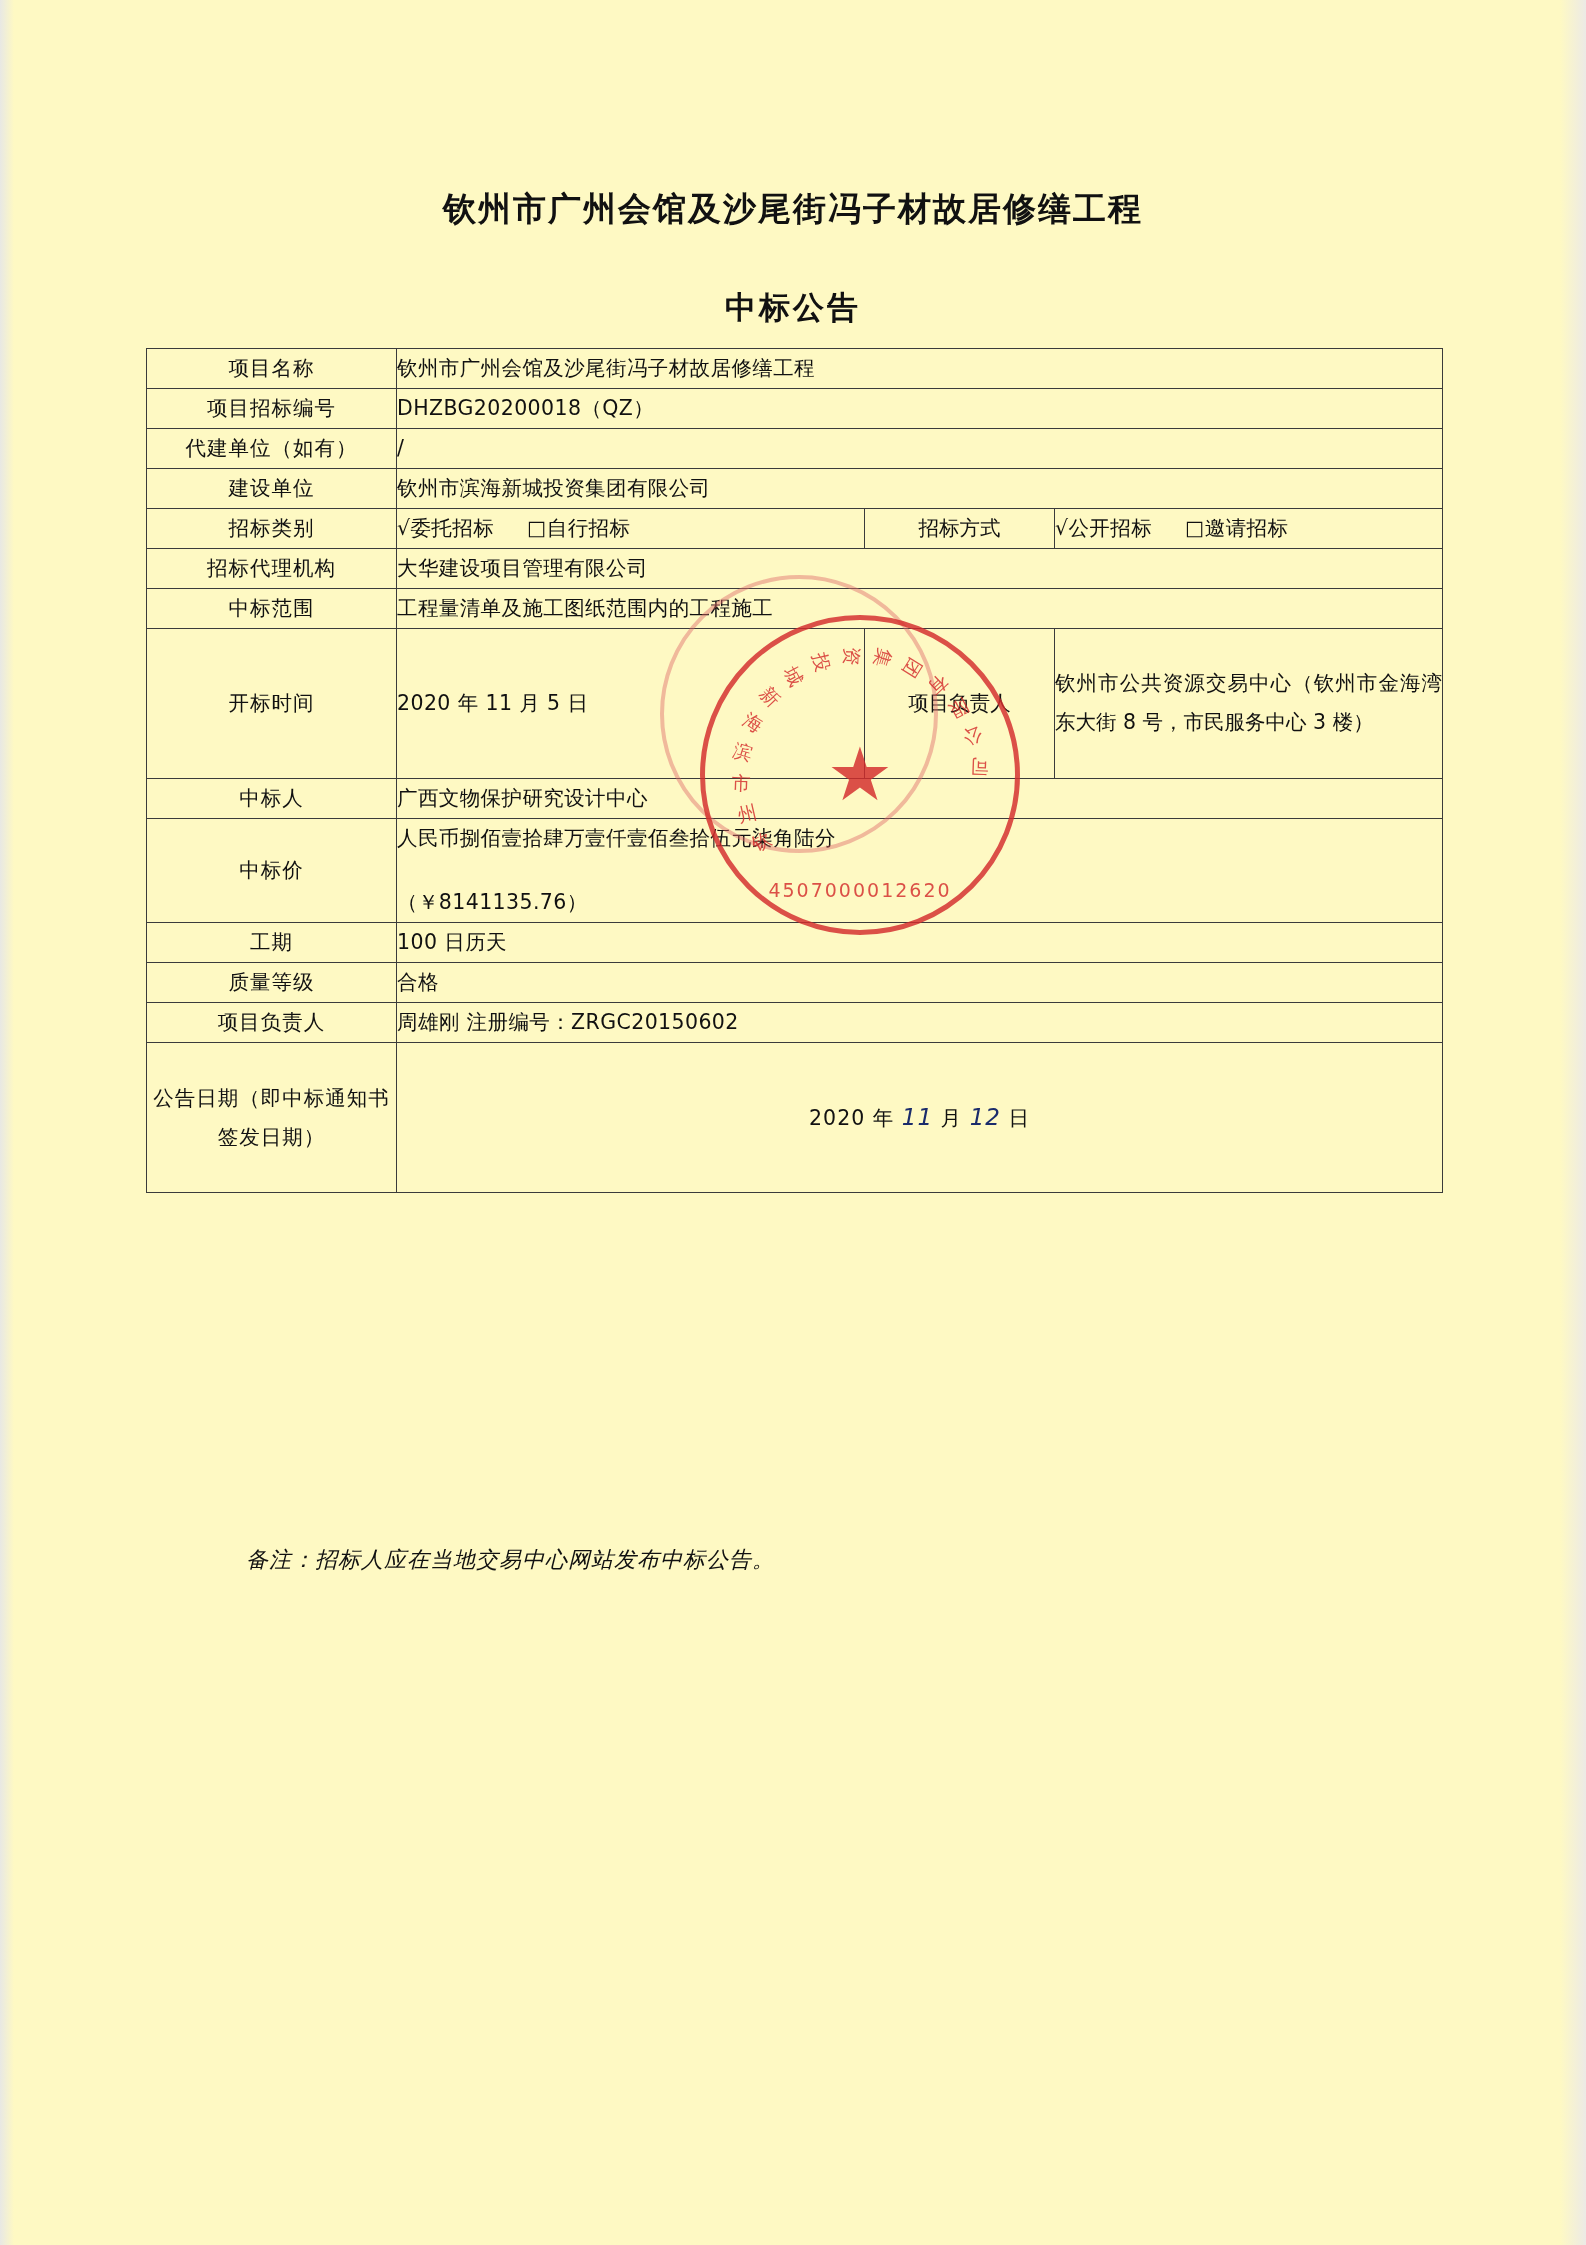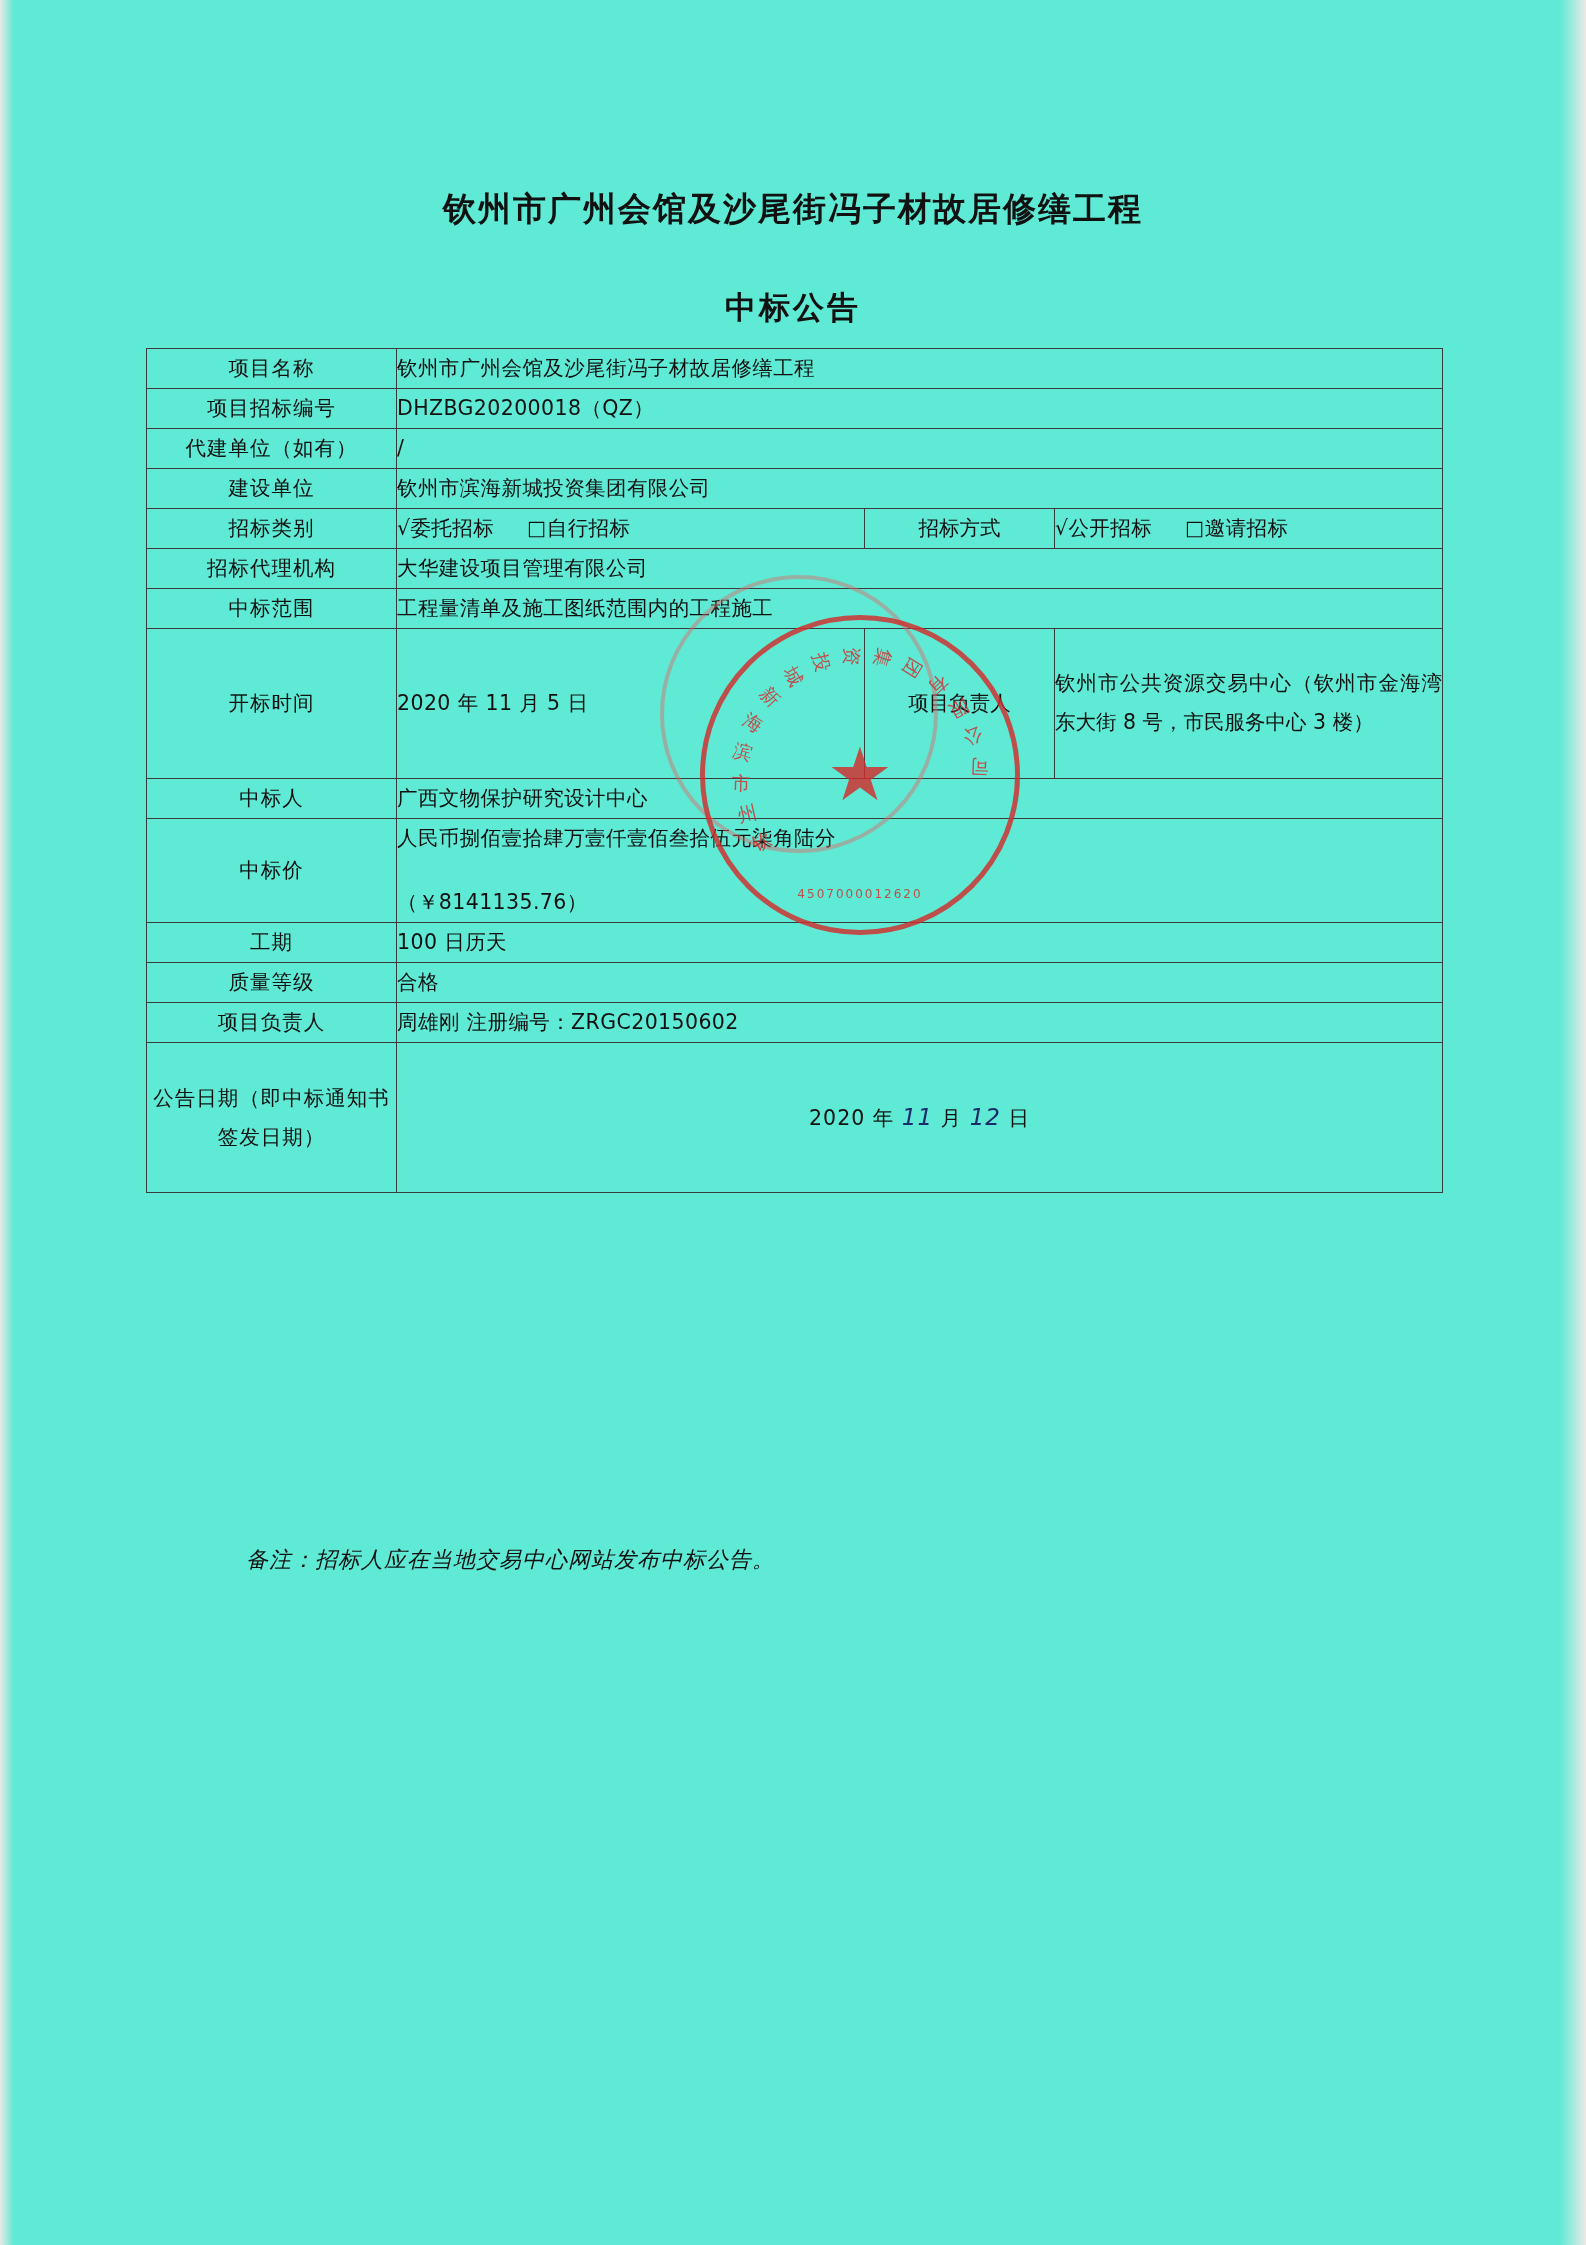"钦州市广州会馆及沙尾街冯子材故居修缮工程" .page { background: #5eead4 -> #fef9c3 }
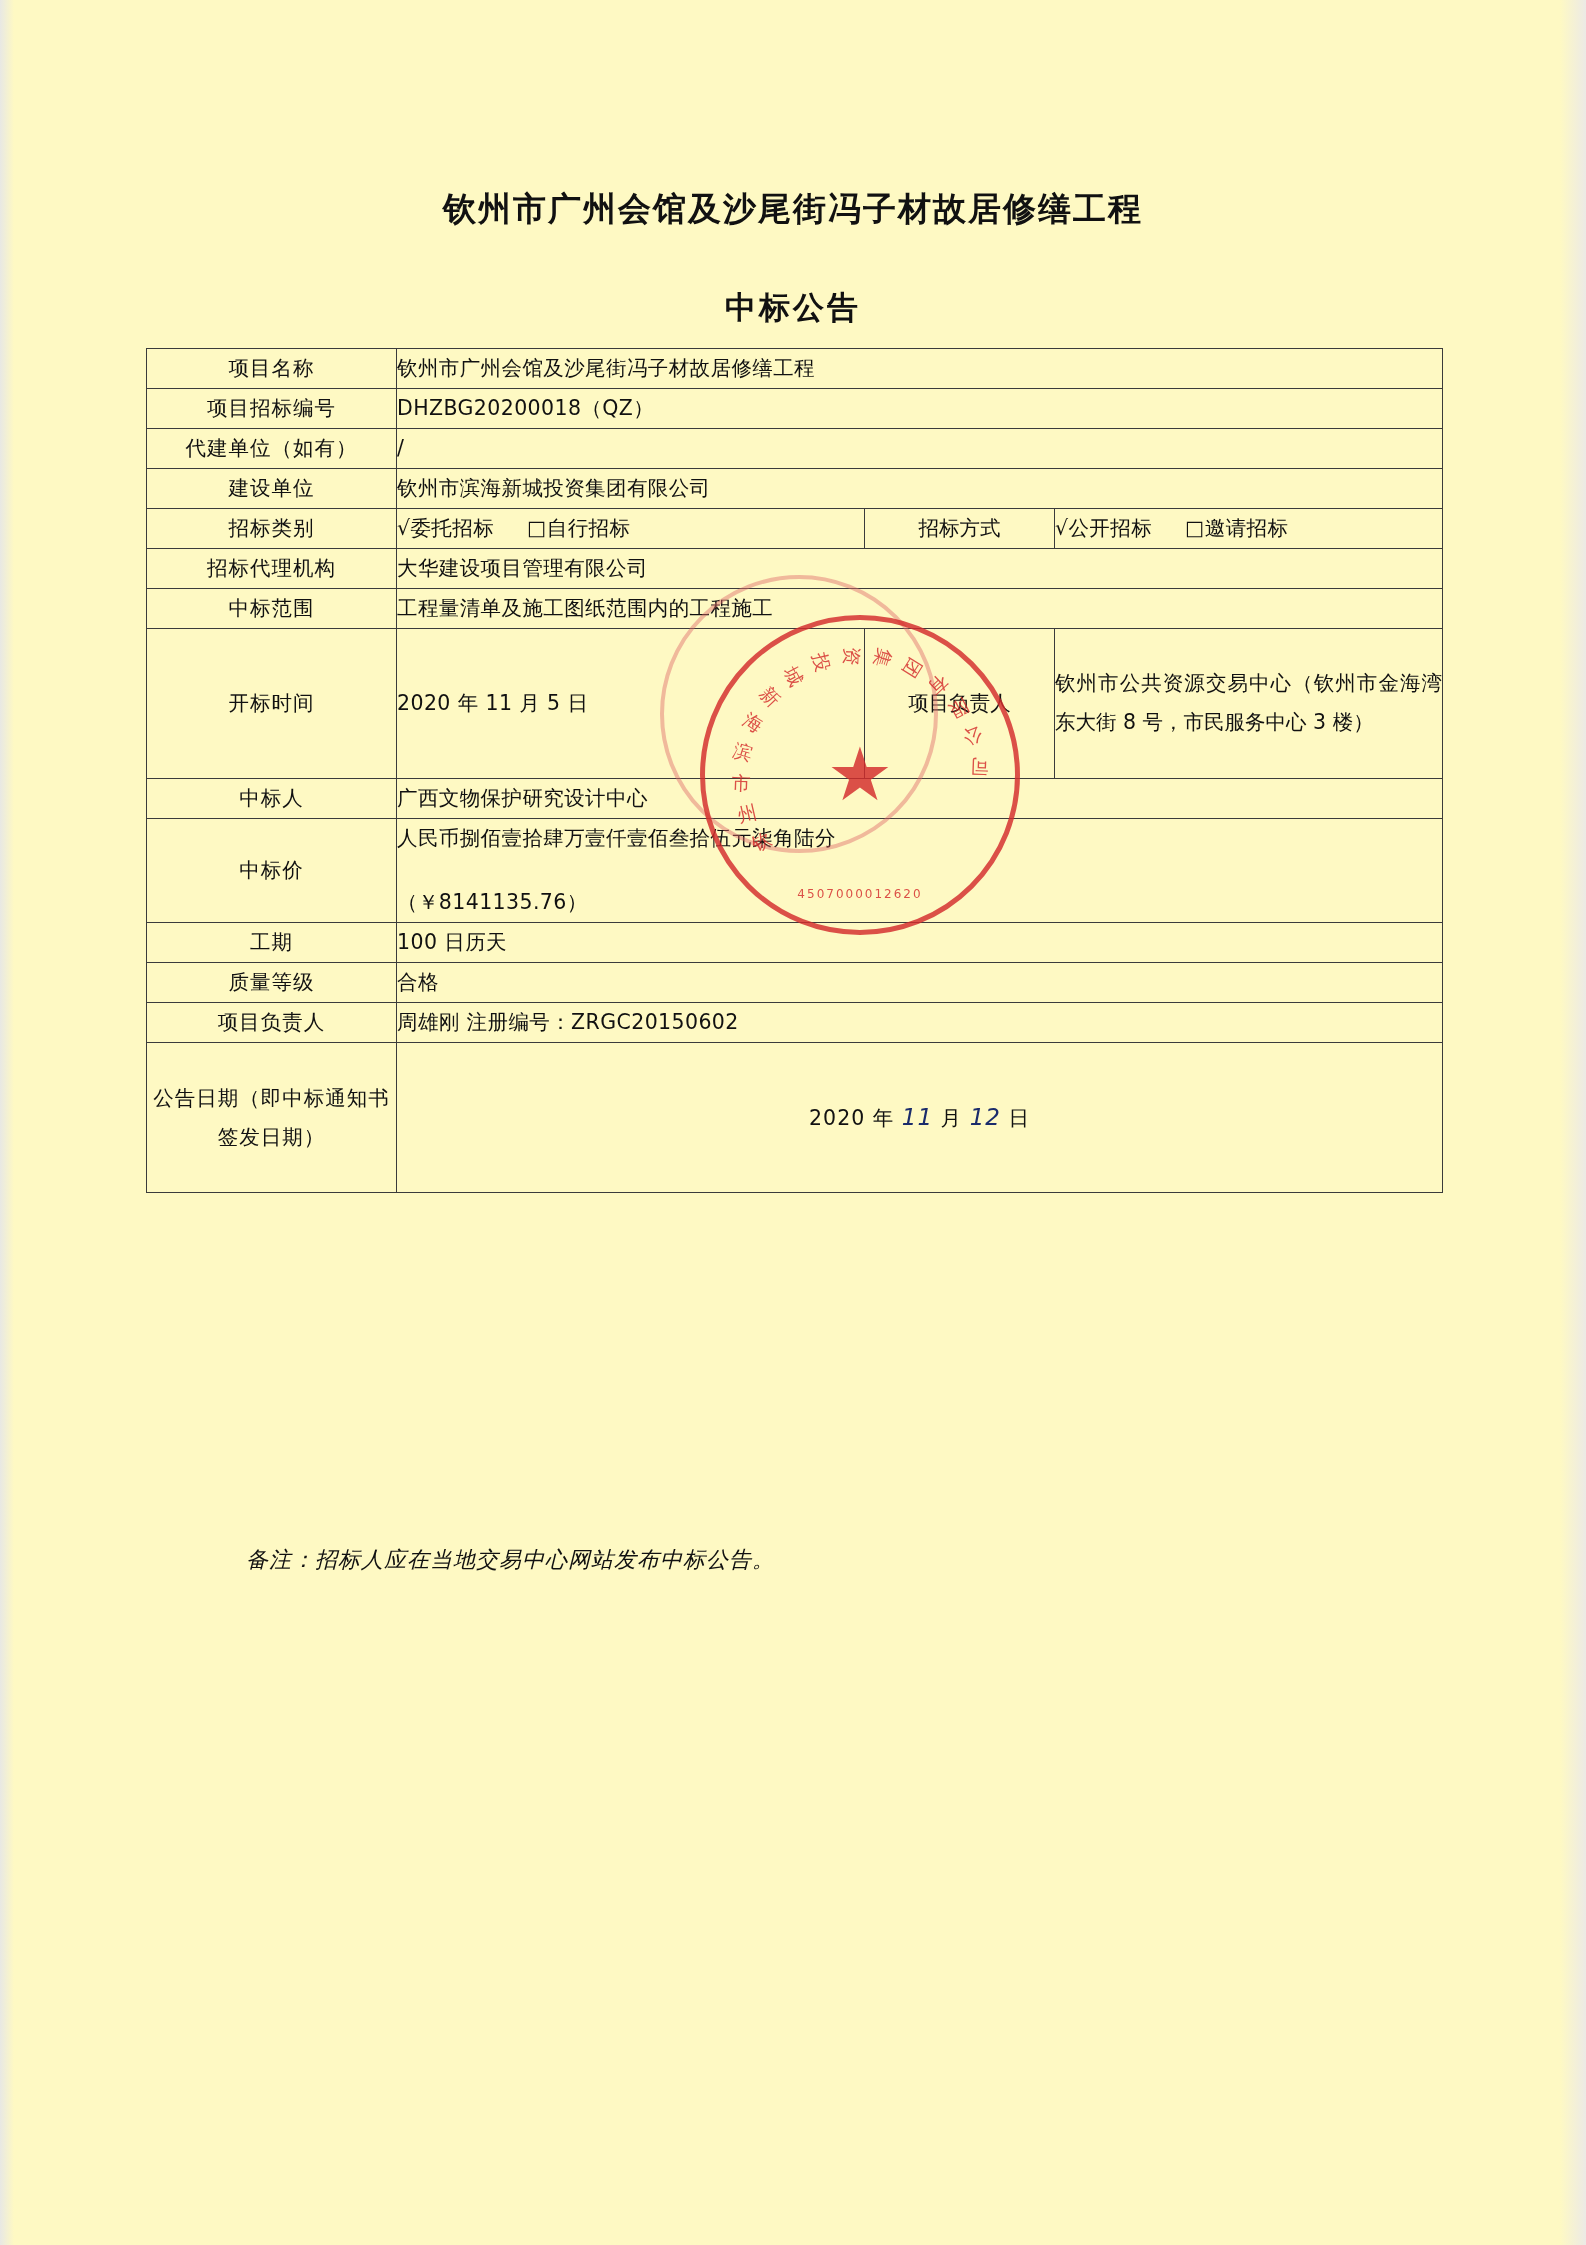"4507000012620" .seal-num { font-size: 12px -> 19px }
